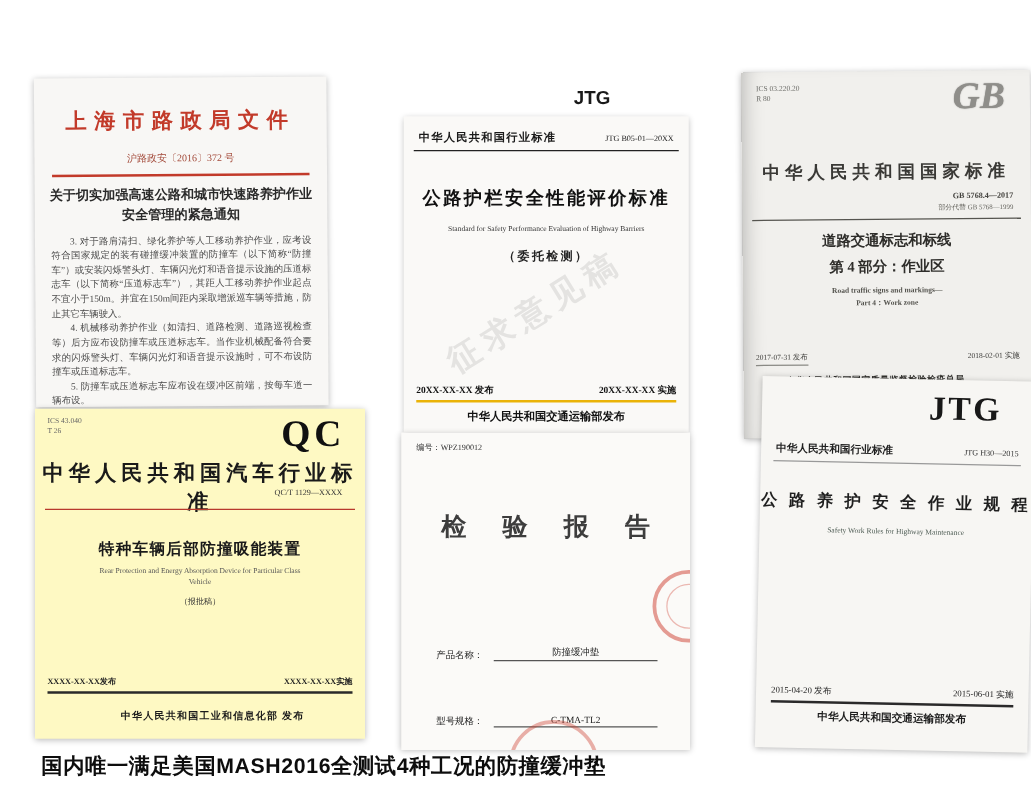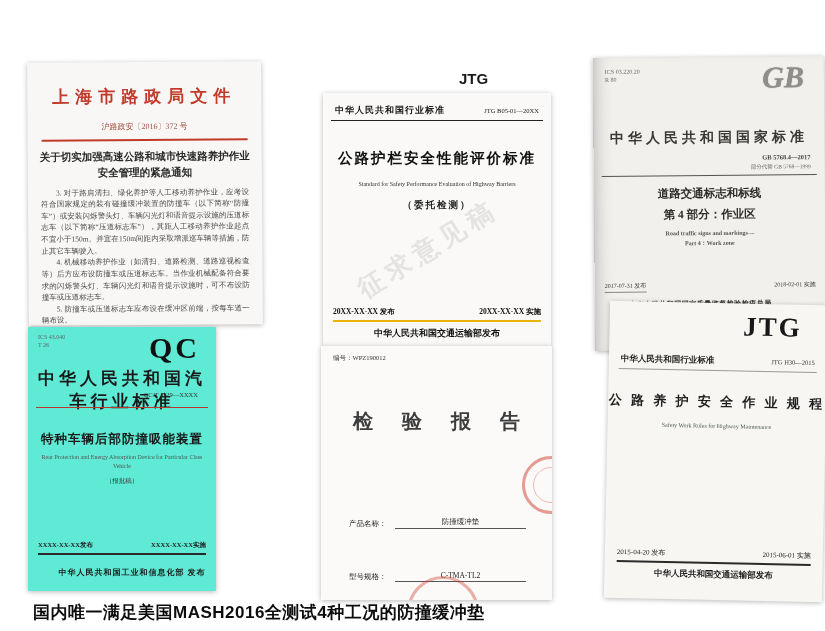"QC" .doc-qc { background: #5eead4 -> #fef9c3; width: 188px -> 264px }
